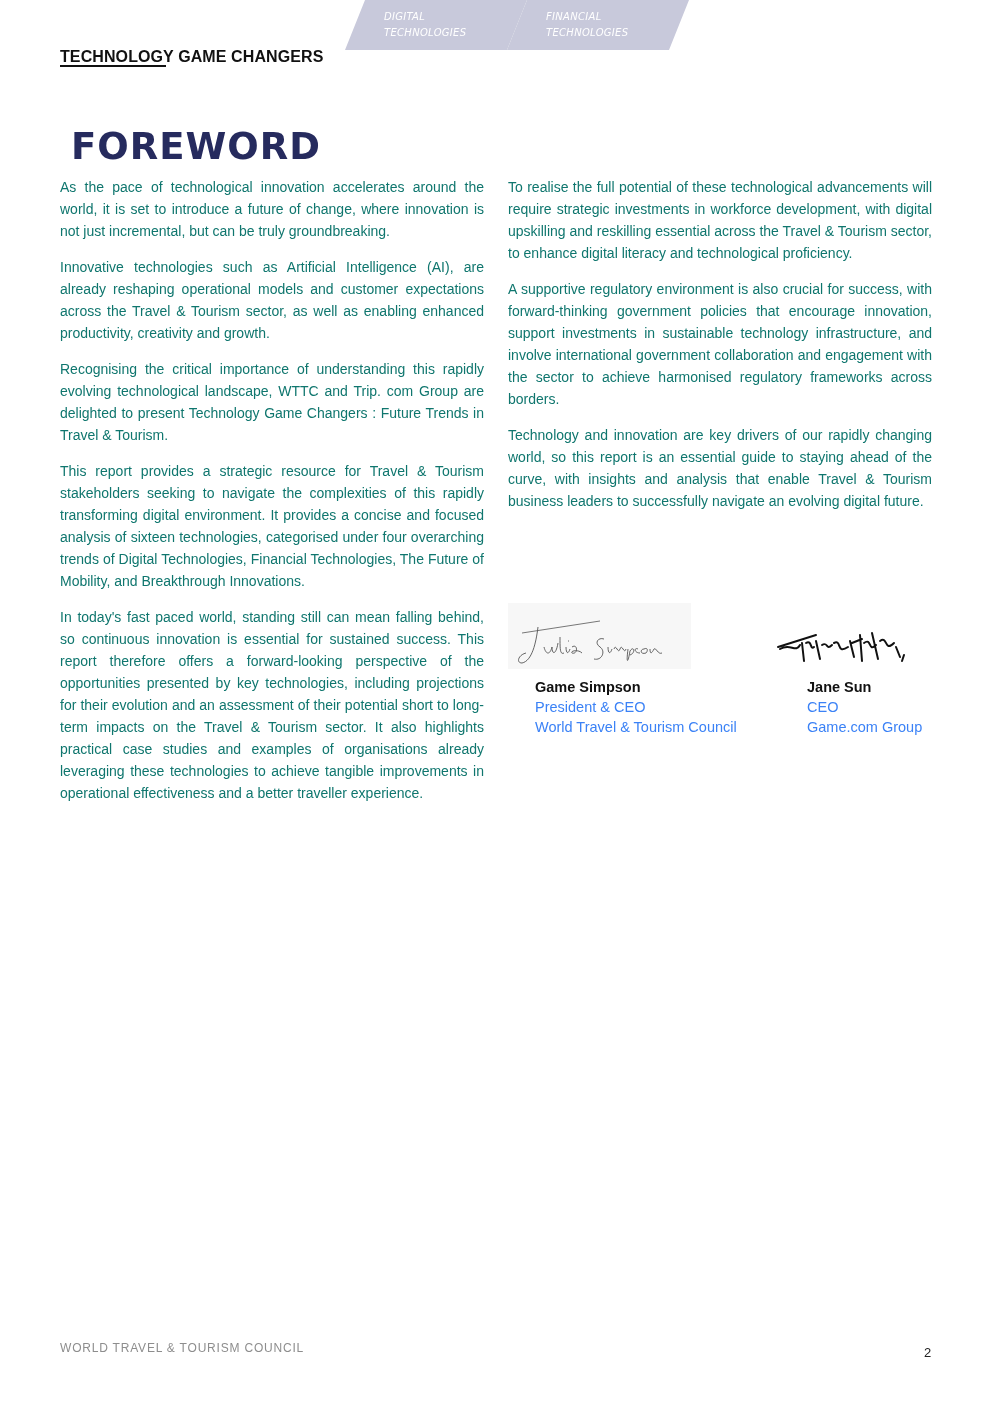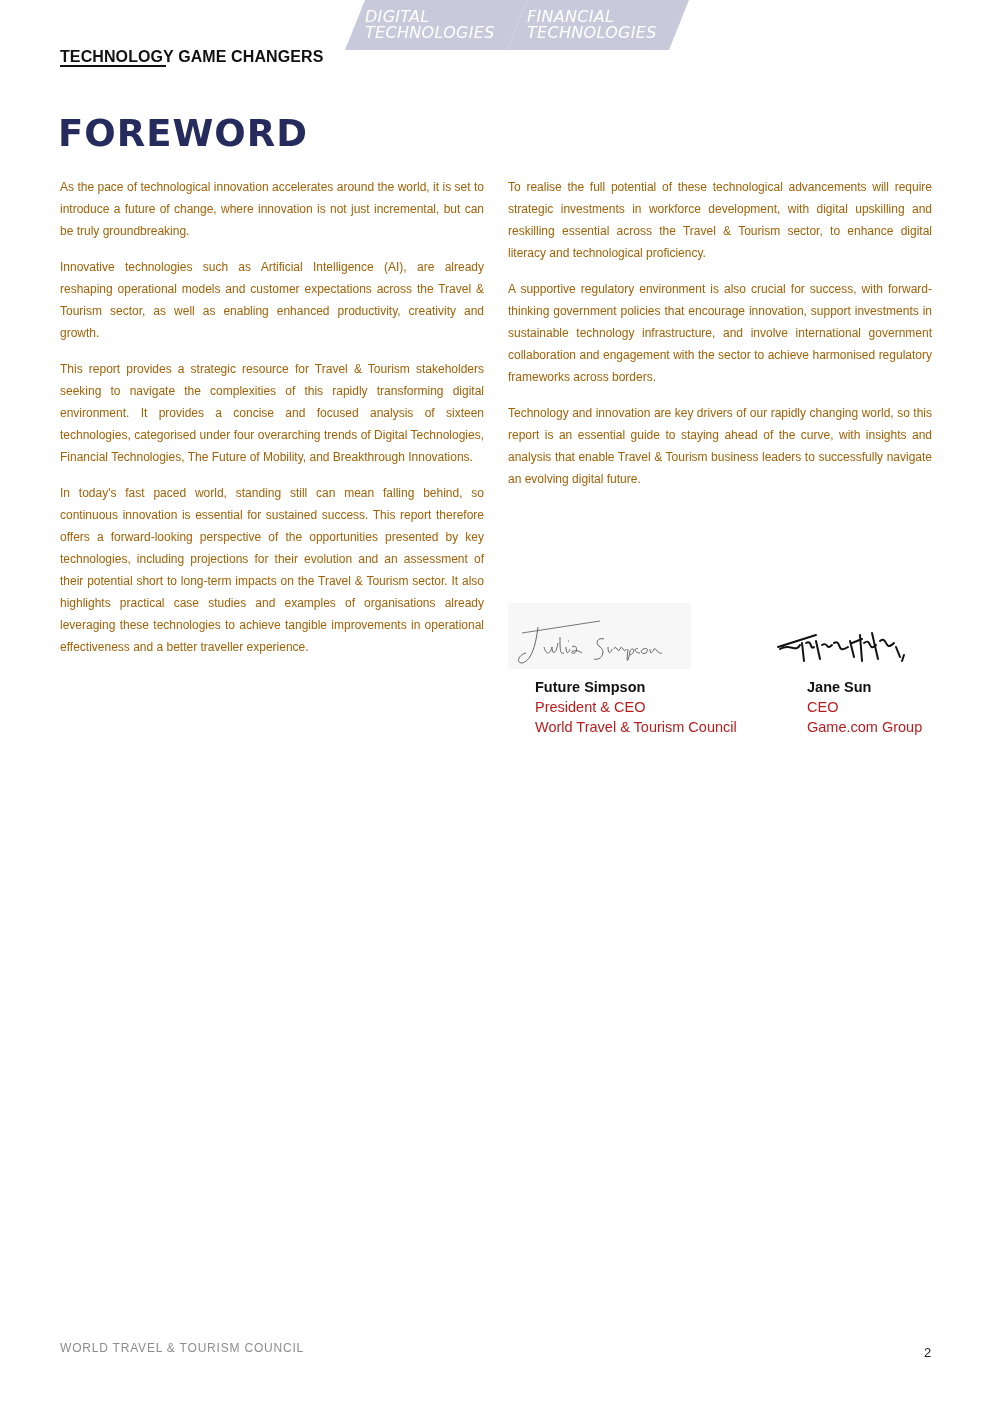"DIGITAL" .tab-label { font-size: 16px -> 10px; left: 20px -> 39px }
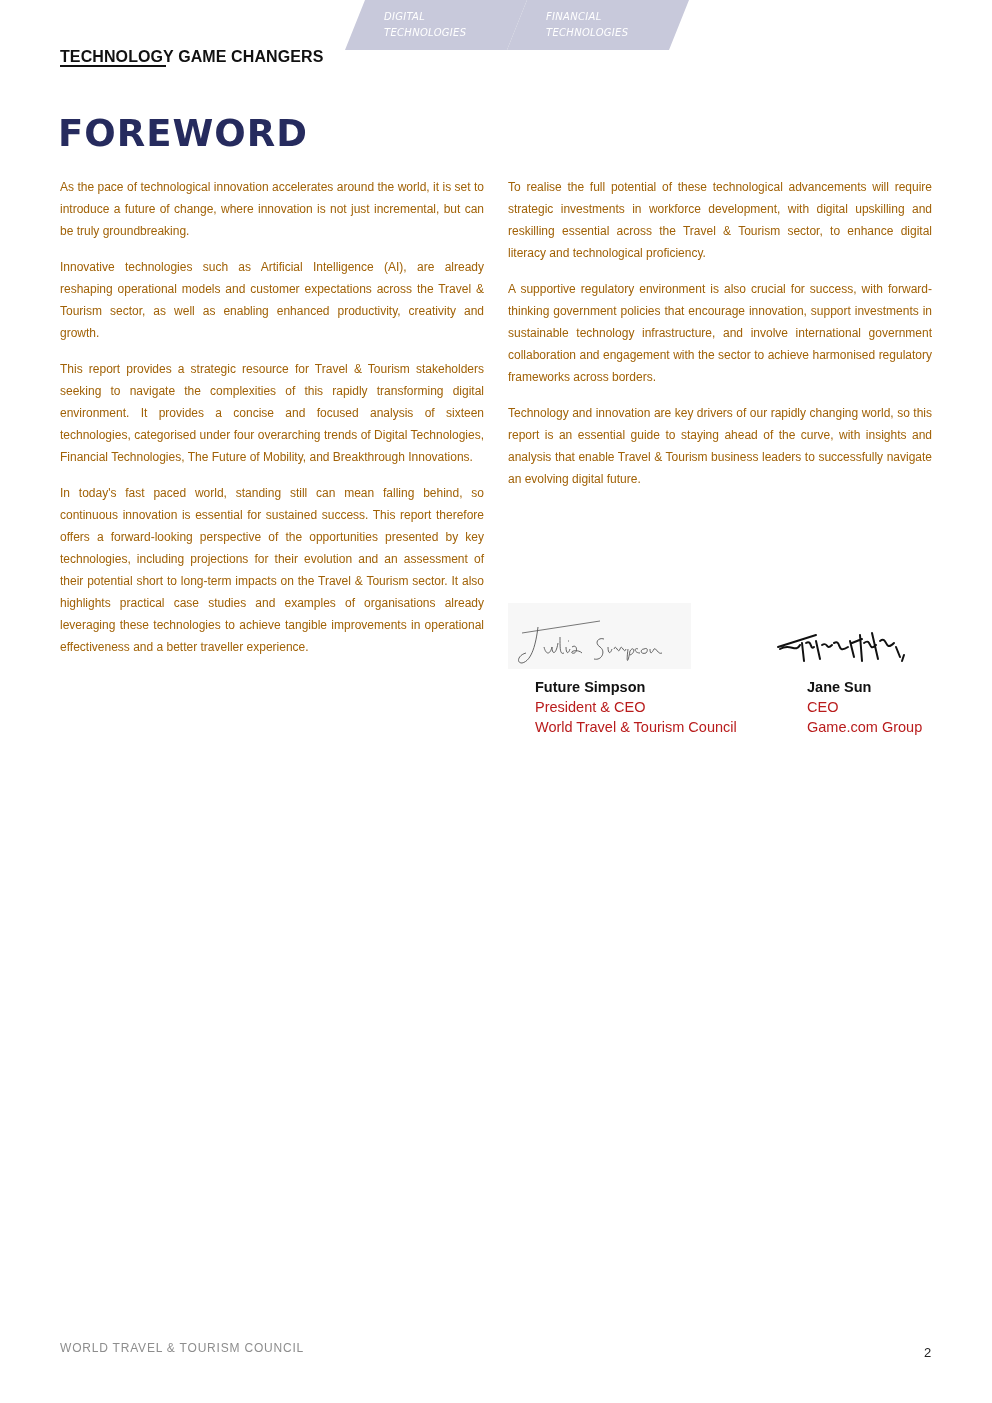"FOREWORD" .title { margin: 0 -> 13px }
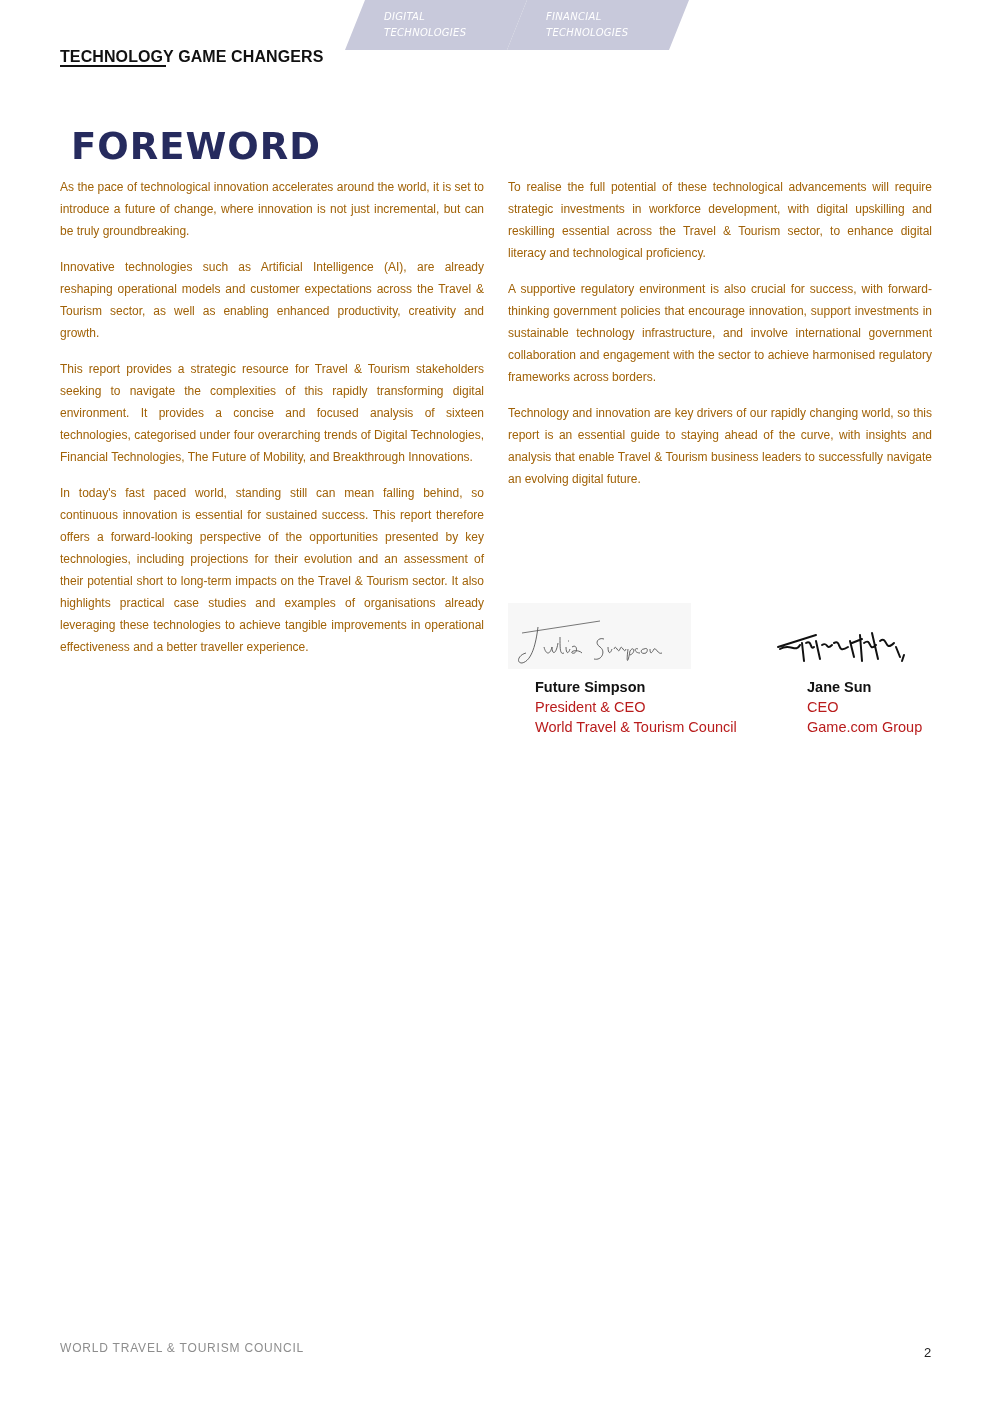"As the pace of technological" .para { color: #a16207 -> #0f766e; font-size: 12px -> 14px }
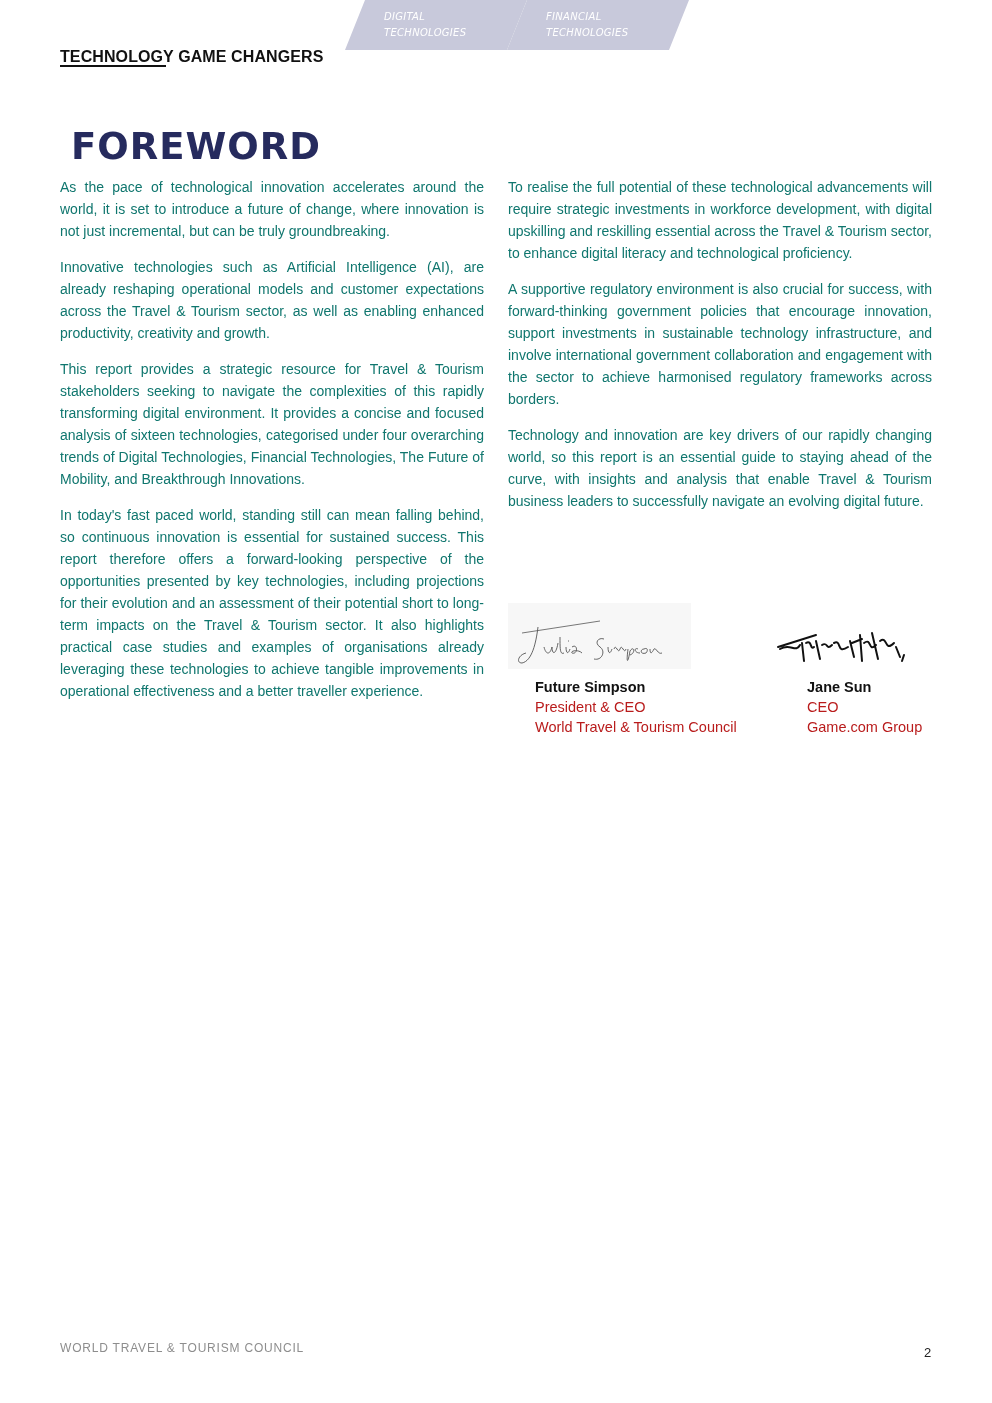"Recognising the critical importance of" p.para { html: none -> <p>Recognising the critical importance of understanding this rapidly evolving technological landscape, WTTC and Trip. com Group are delighted to present Technology Game Changers : Future Trends in Travel &amp; Tourism.</p> }
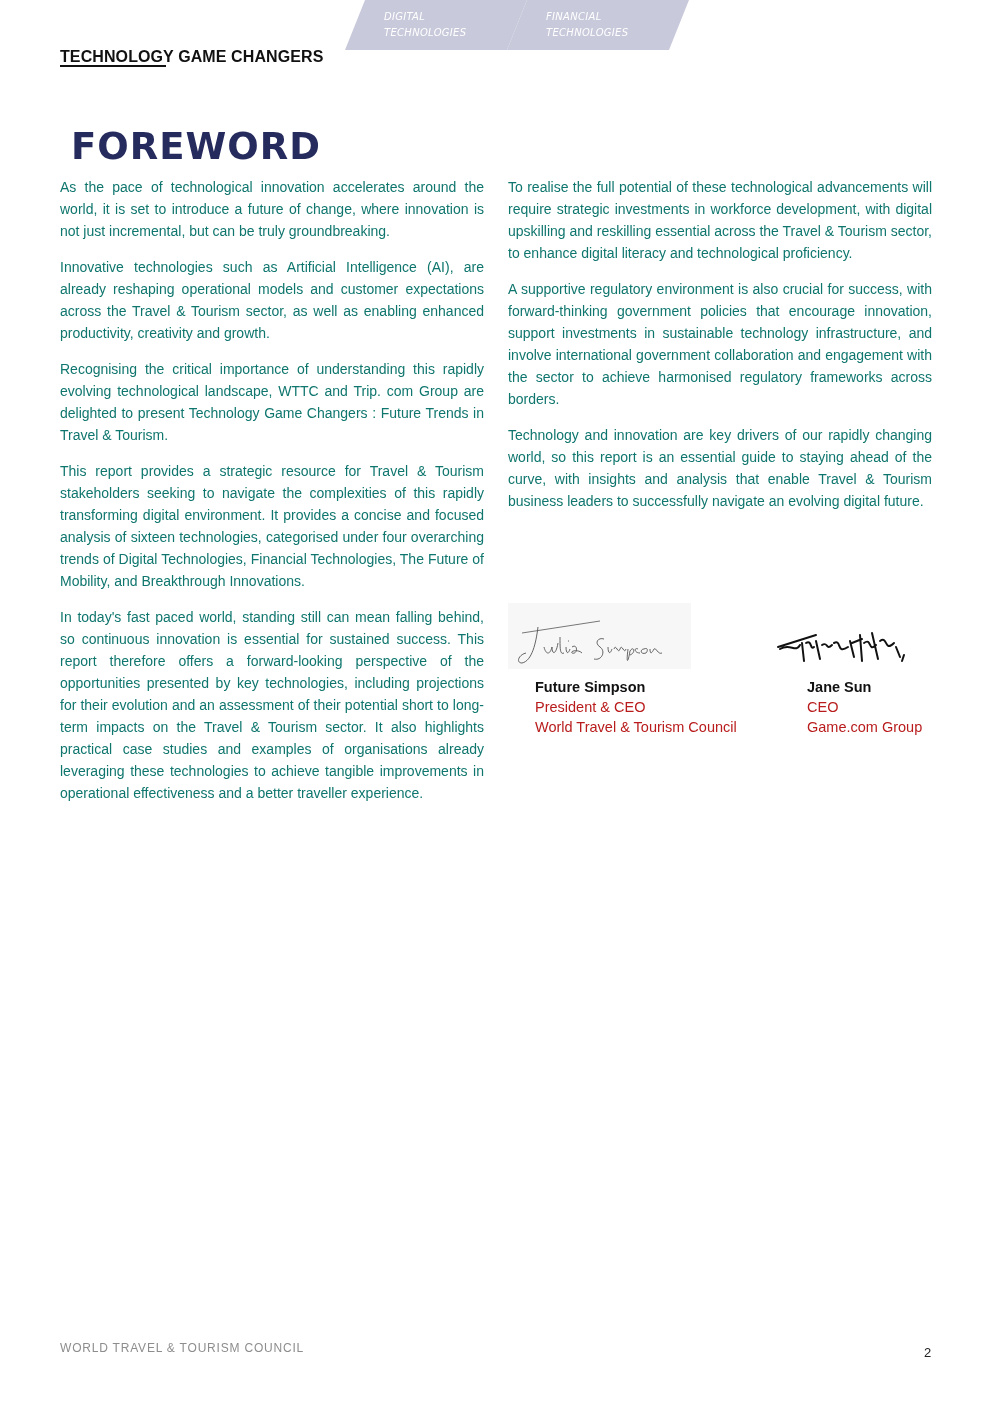"Future Simpson" div.name { text: Future -> Game }
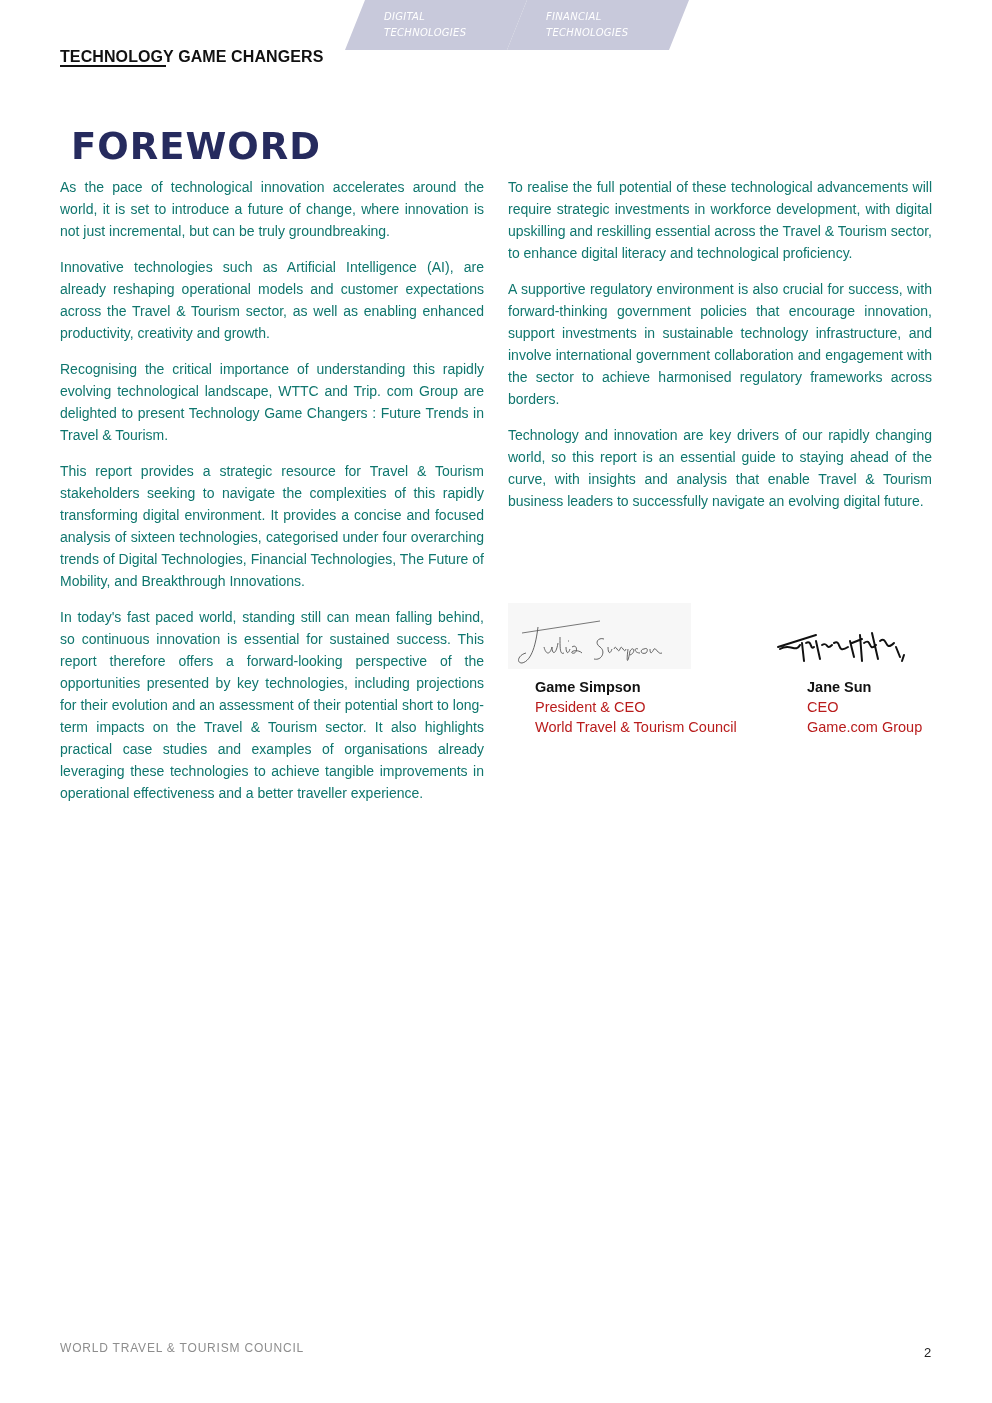"President & CEO" .signer .role, .signer .org { color: #b91c1c -> #3b82f6 }
